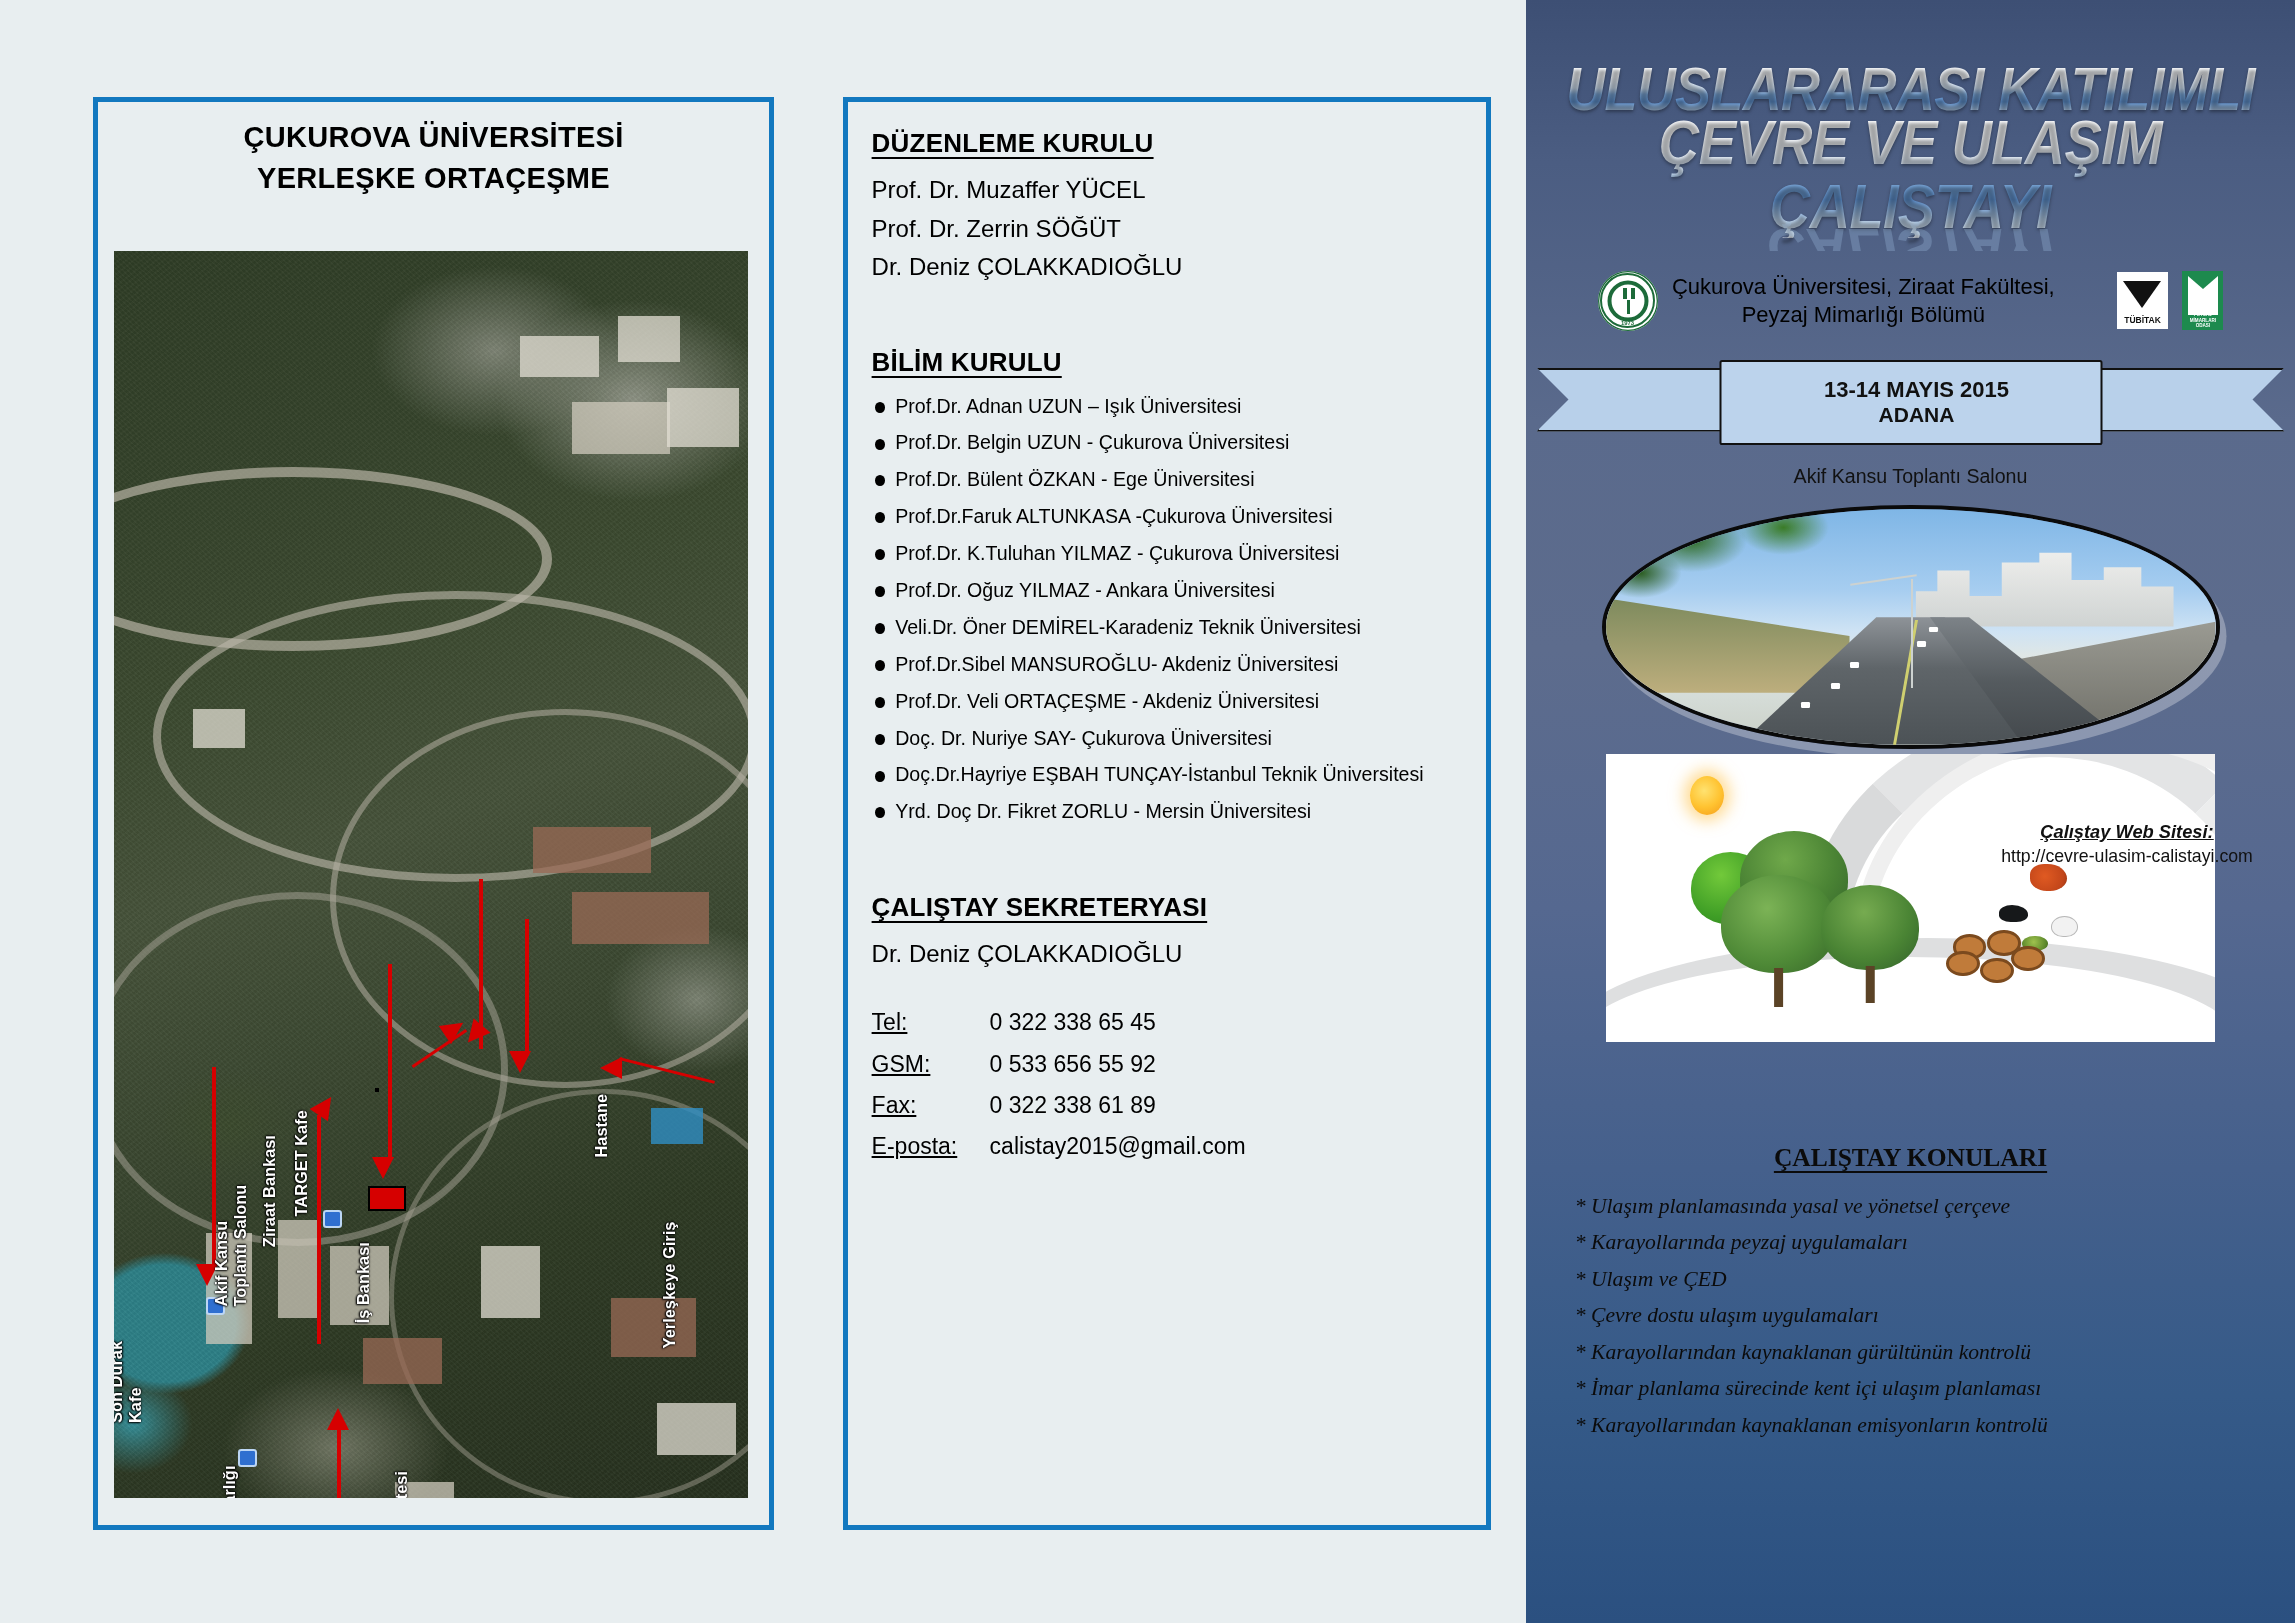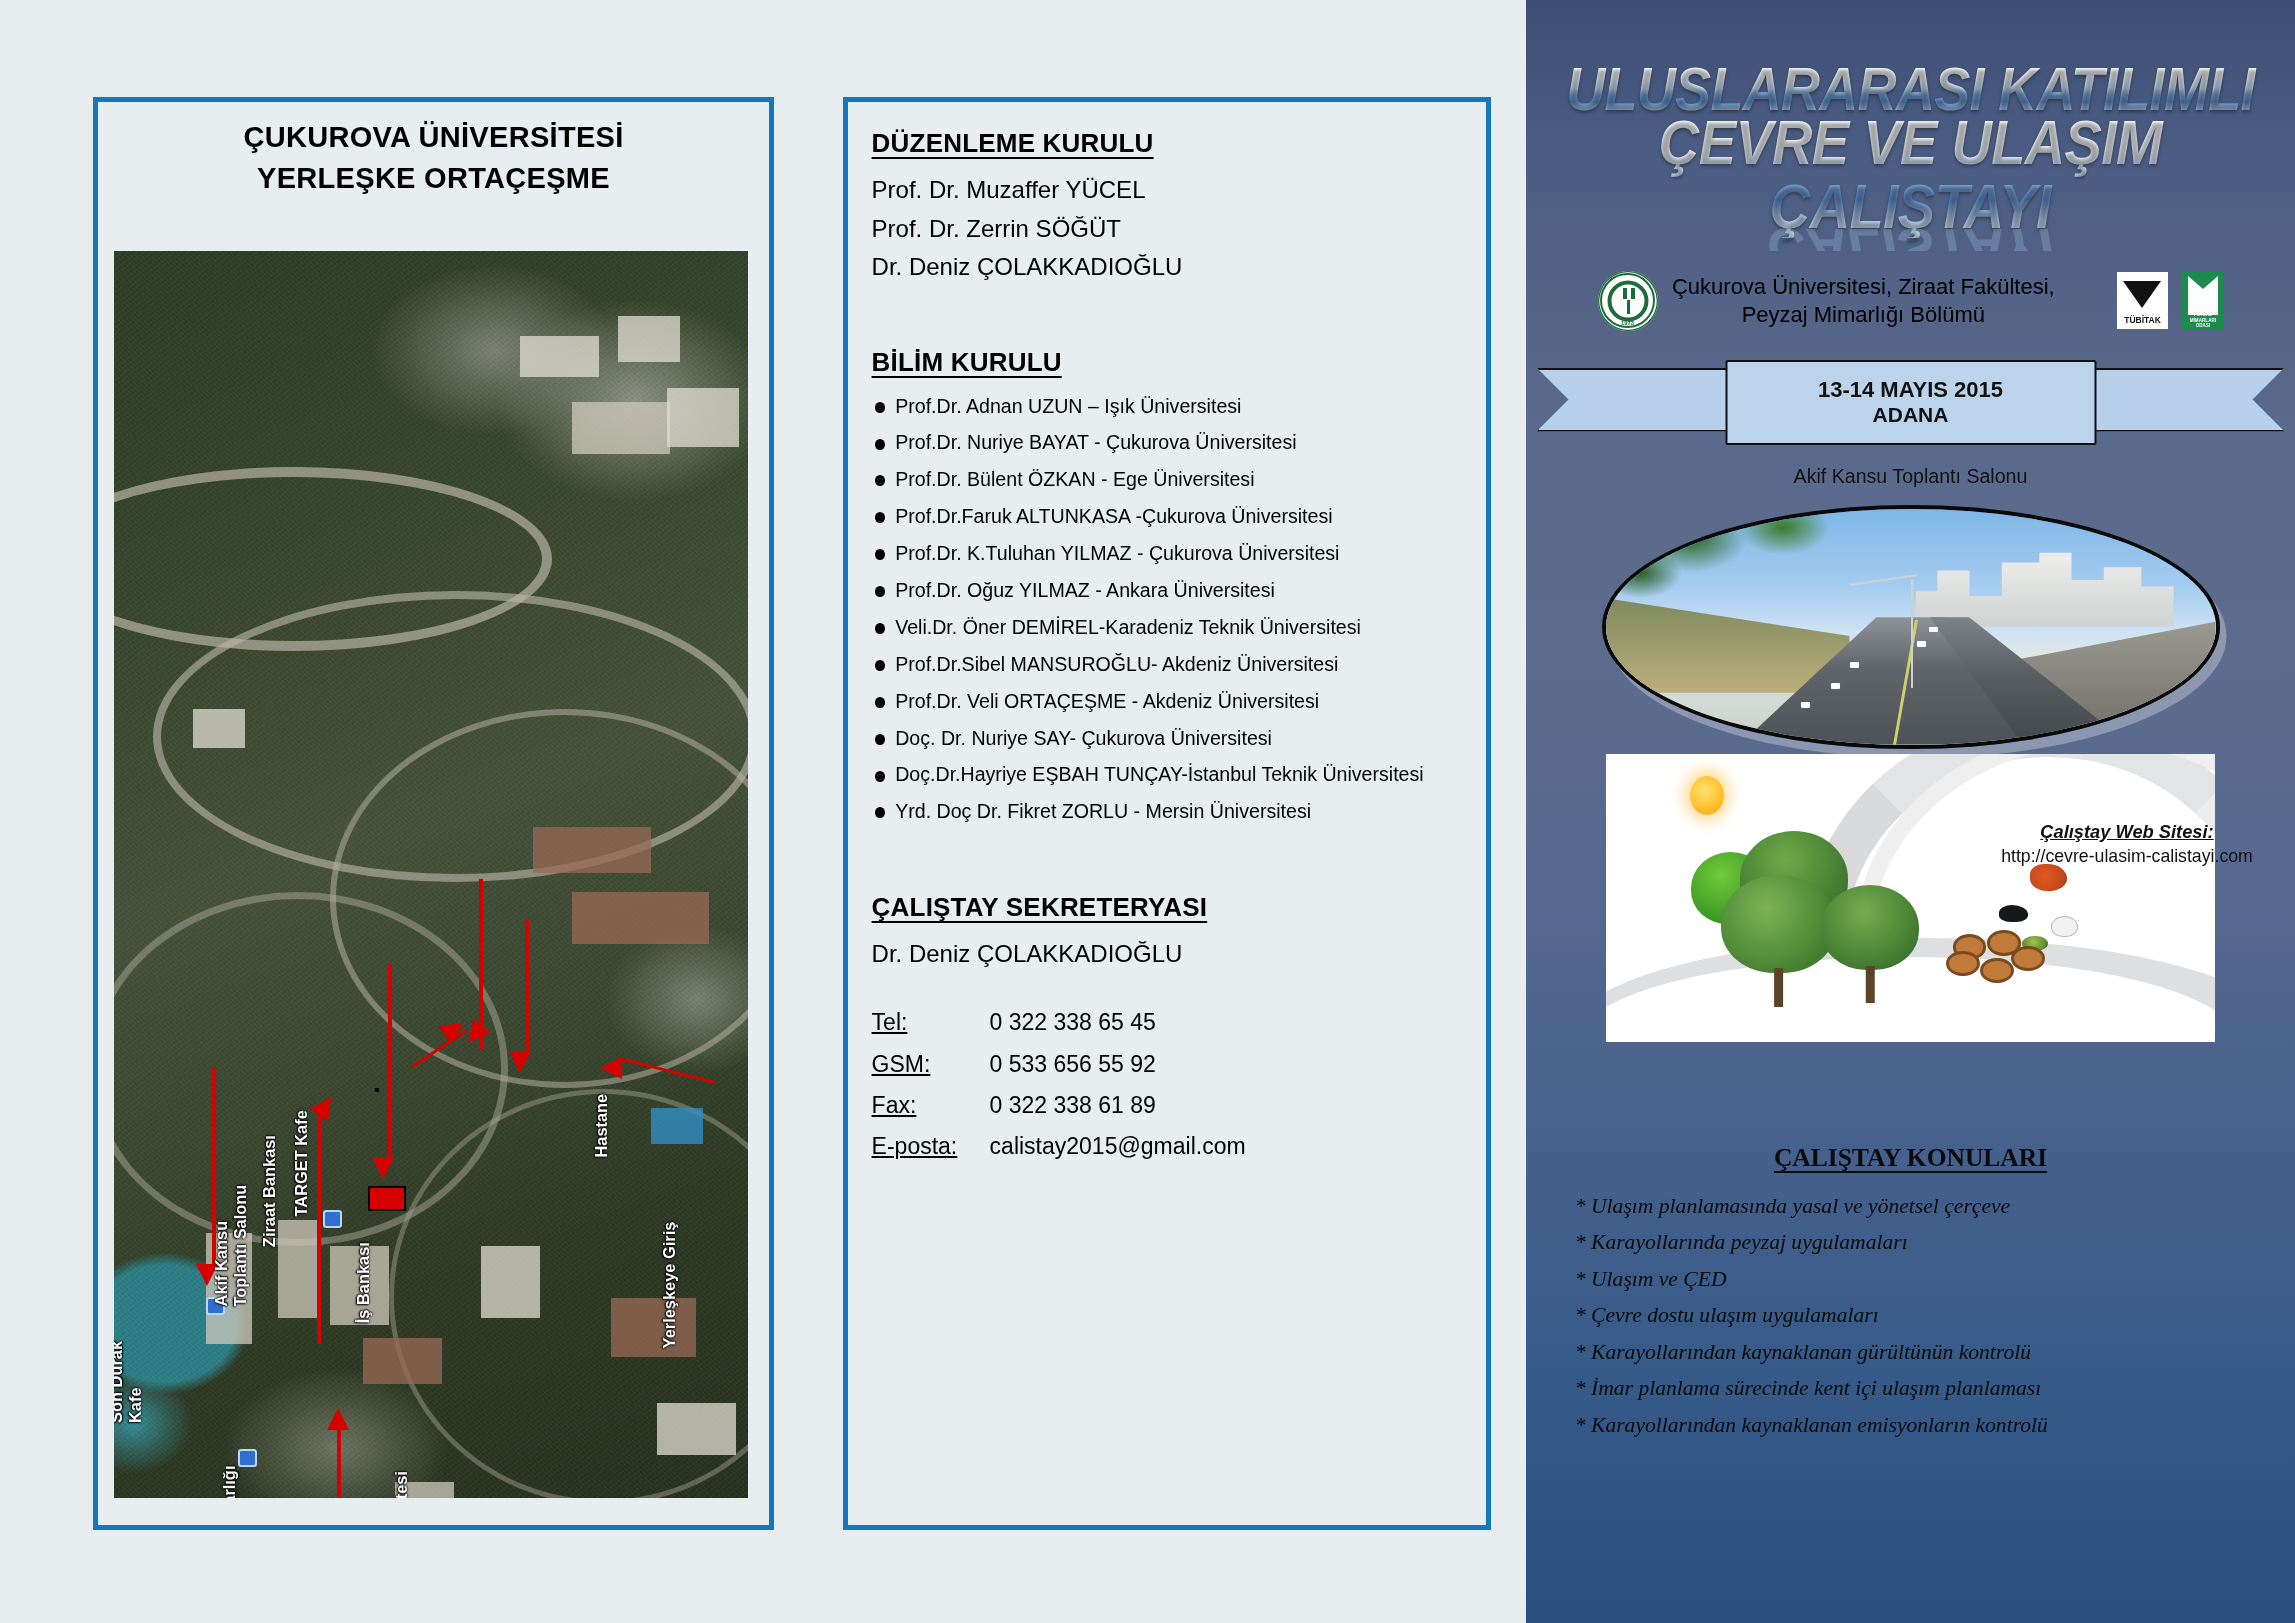"13-14 MAYIS 2015" .rb-center { padding-left: none -> 12px }
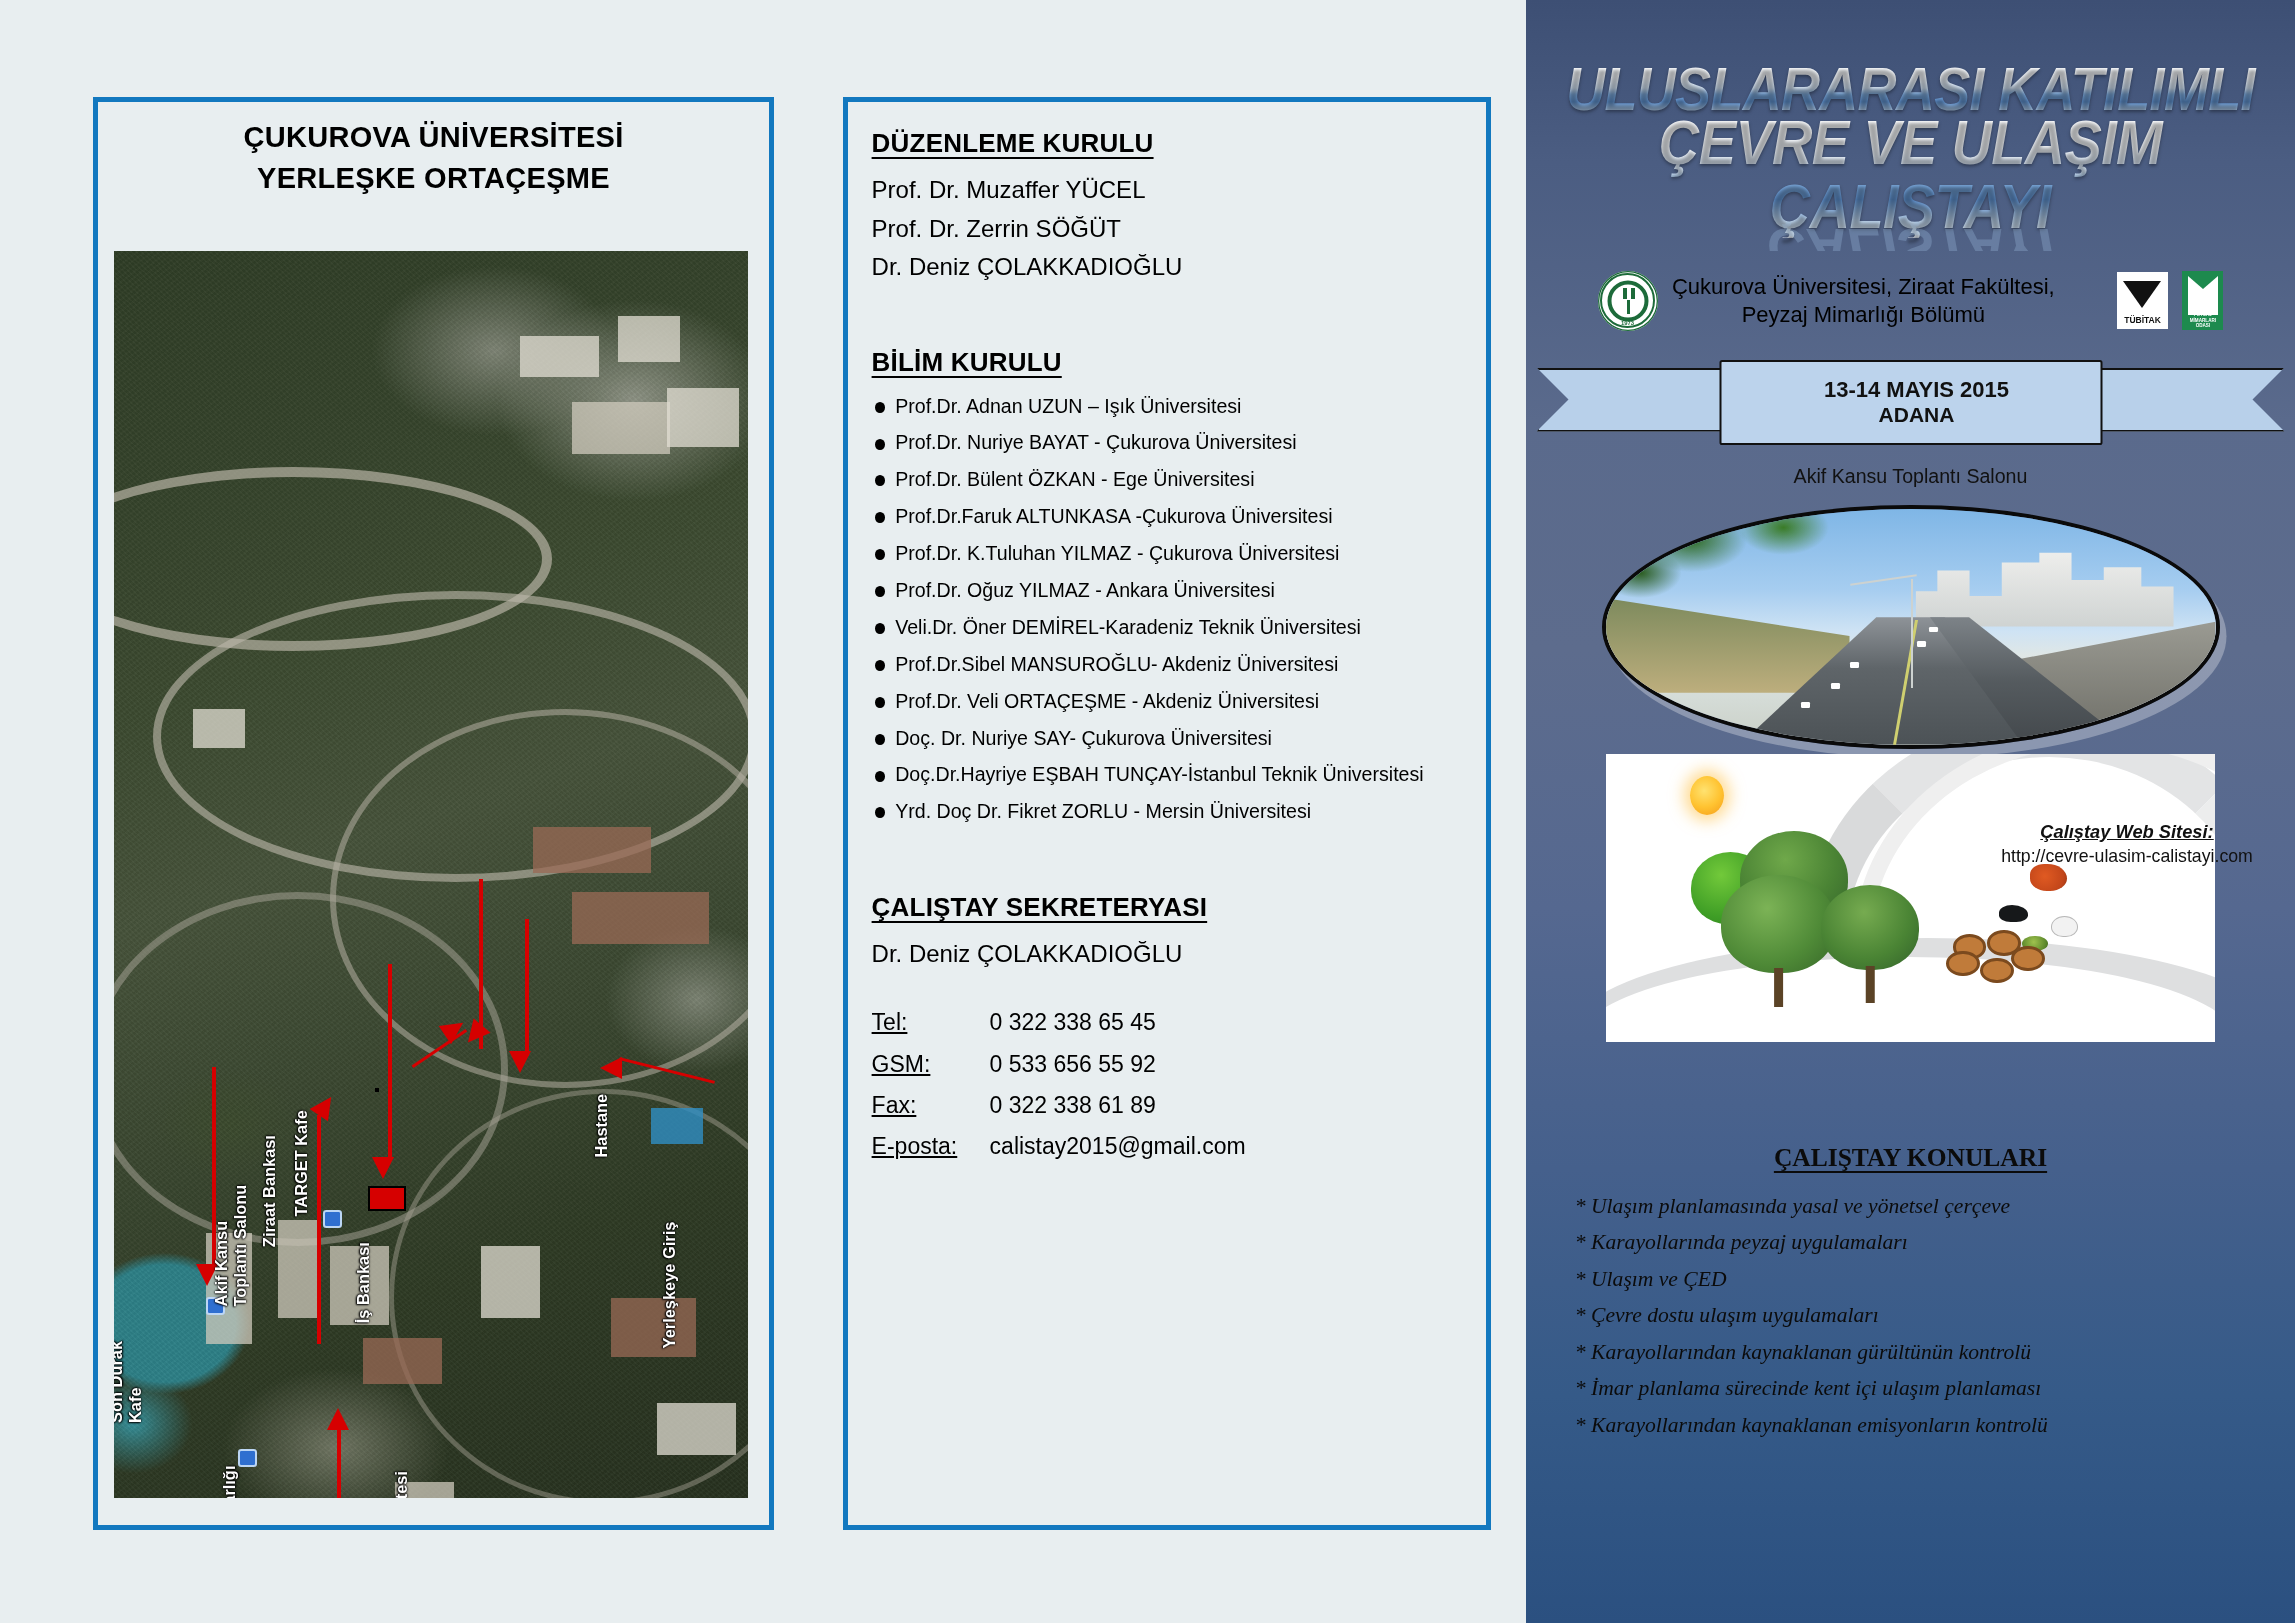"Prof.Dr. Nuriye BAYAT - Çukurova" li { text: Nuriye BAYAT -> Belgin UZUN }
